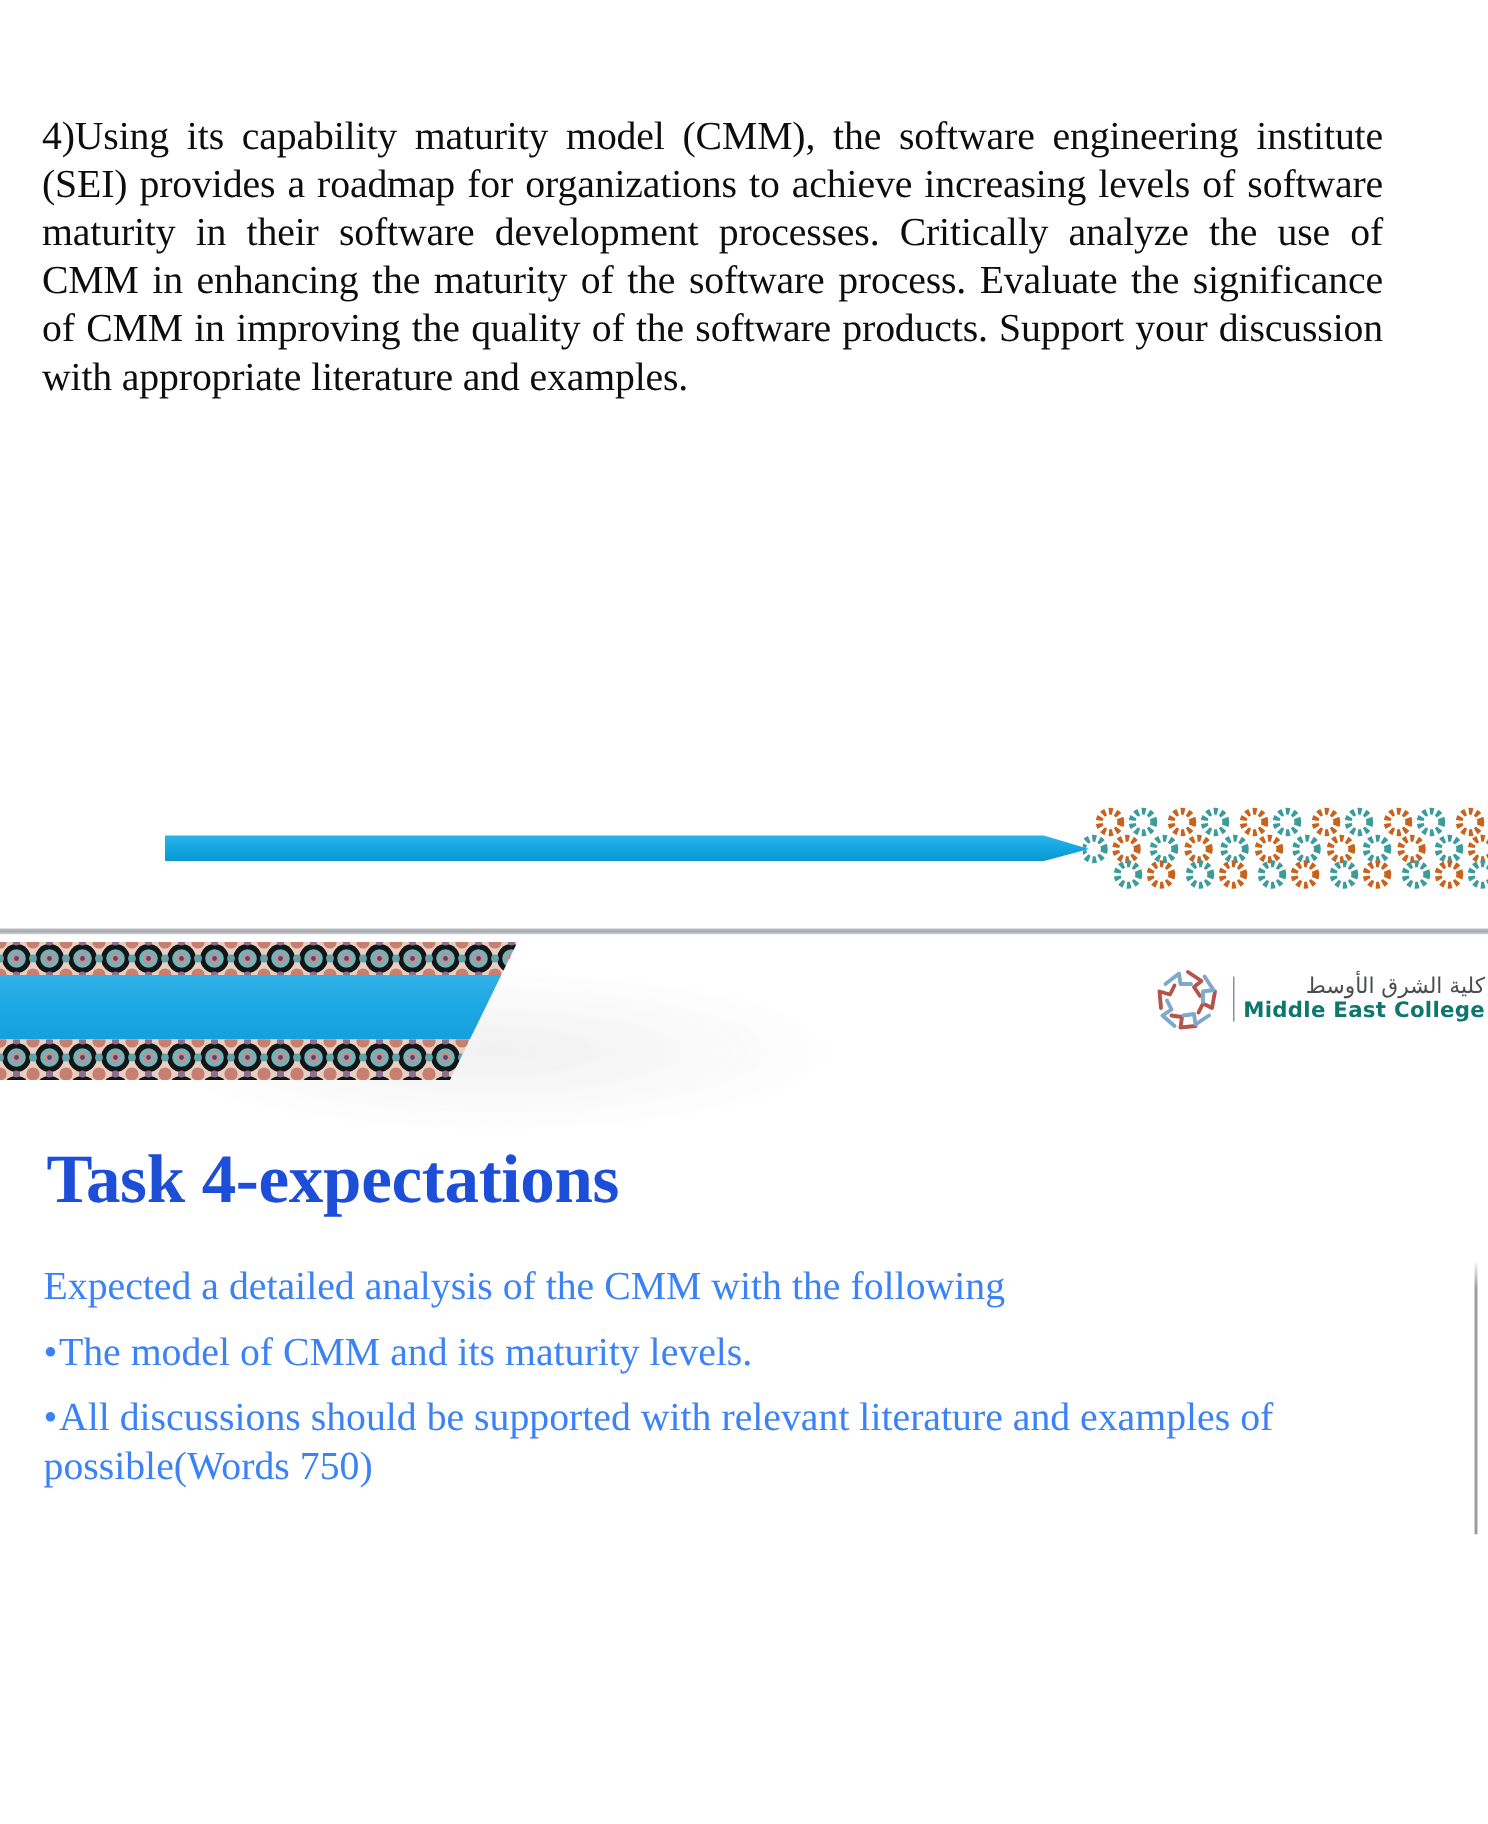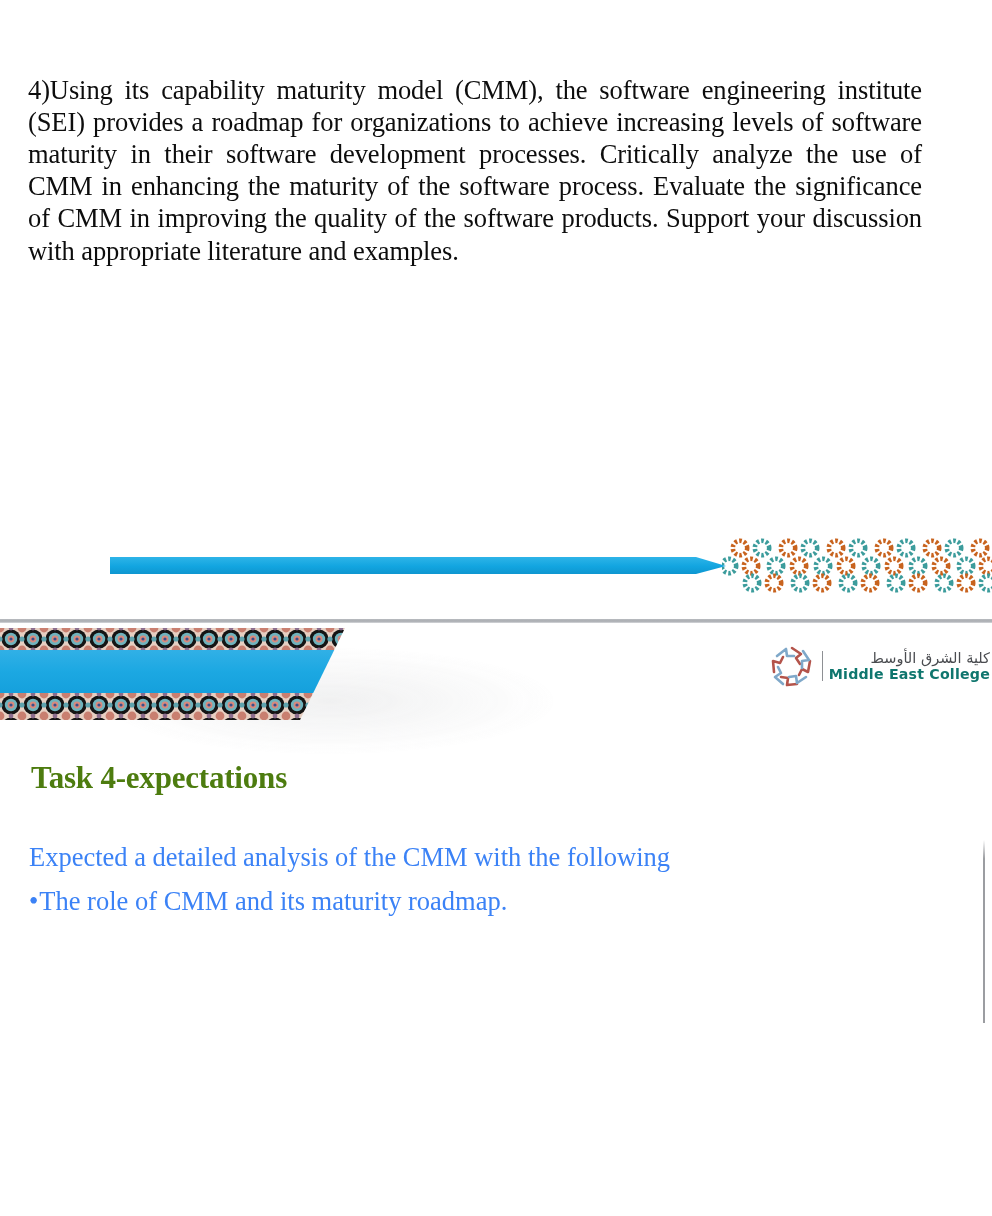"Task 4-expectations" .s2-title { color: #4d7c0f -> #1d4ed8; font-size: 31px -> 46px; top: 116px -> 105px }
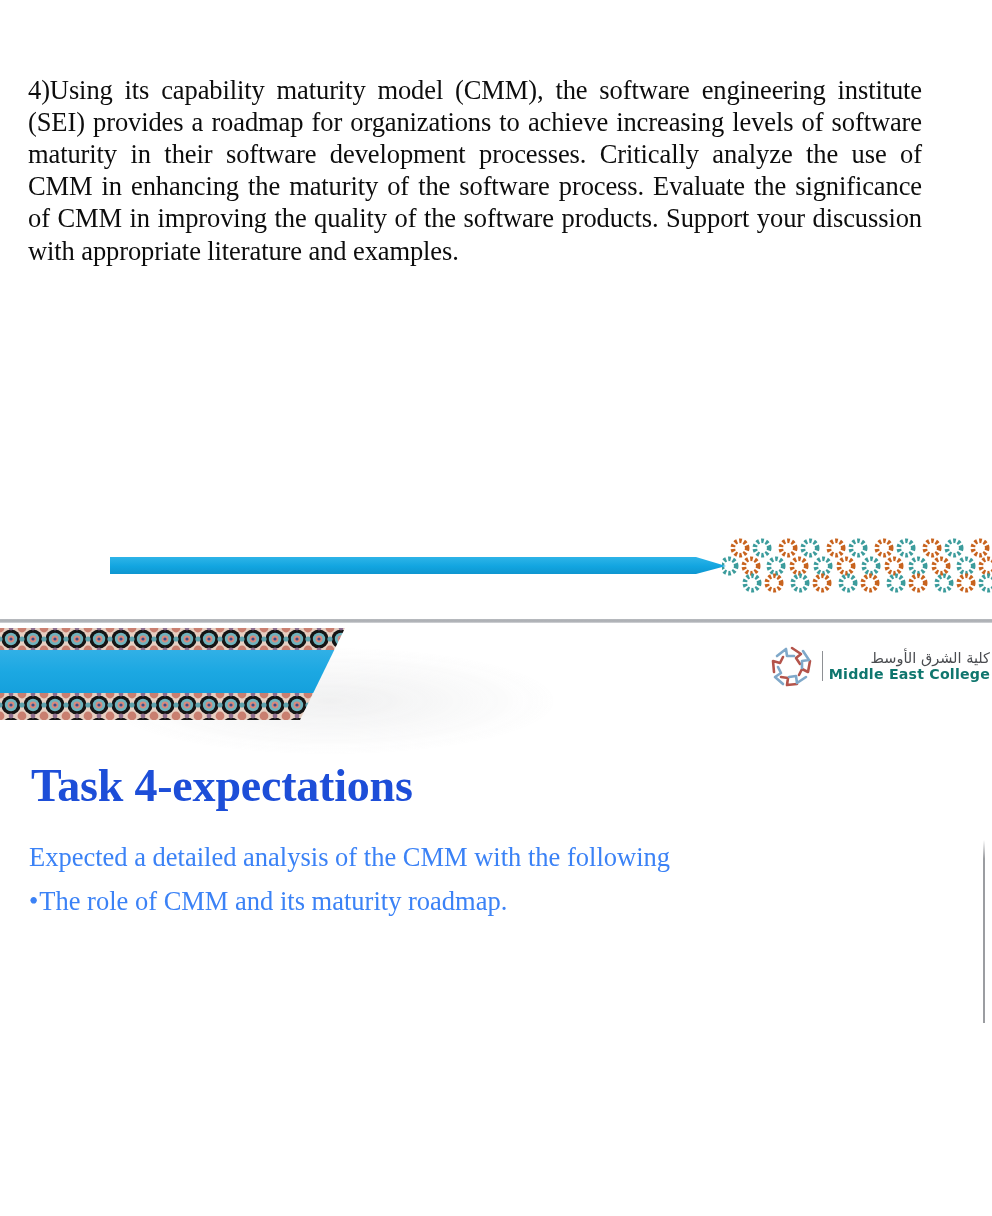"The role of CMM and" p.s2-line { text: role of CMM and its maturity roadmap -> model of CMM and its maturity levels }
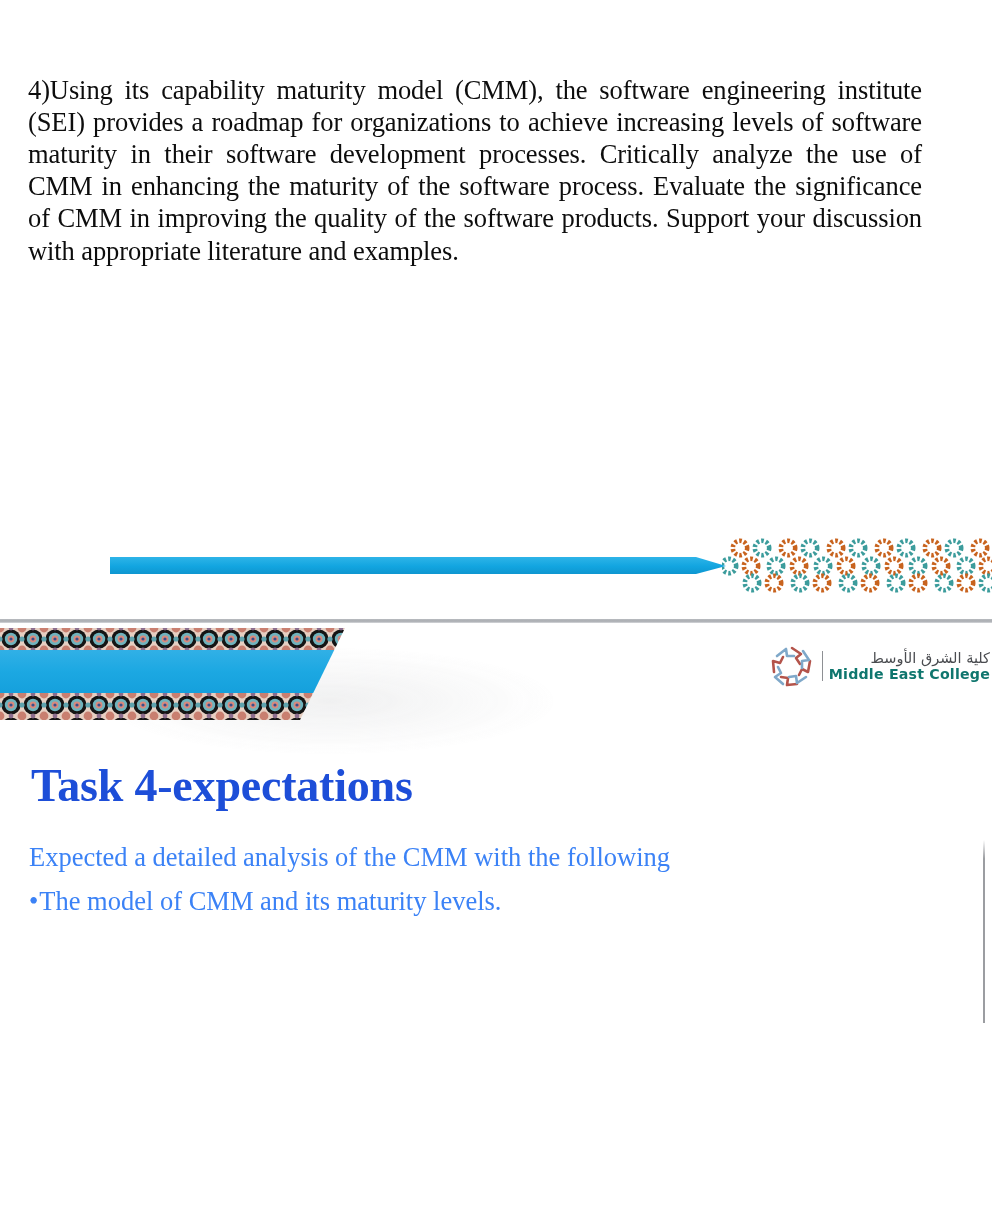"All discussions should be supported" p.s2-line { html: none -> <p>All discussions should be supported with relevant literature and examples of possible(Words 750)</p> }
